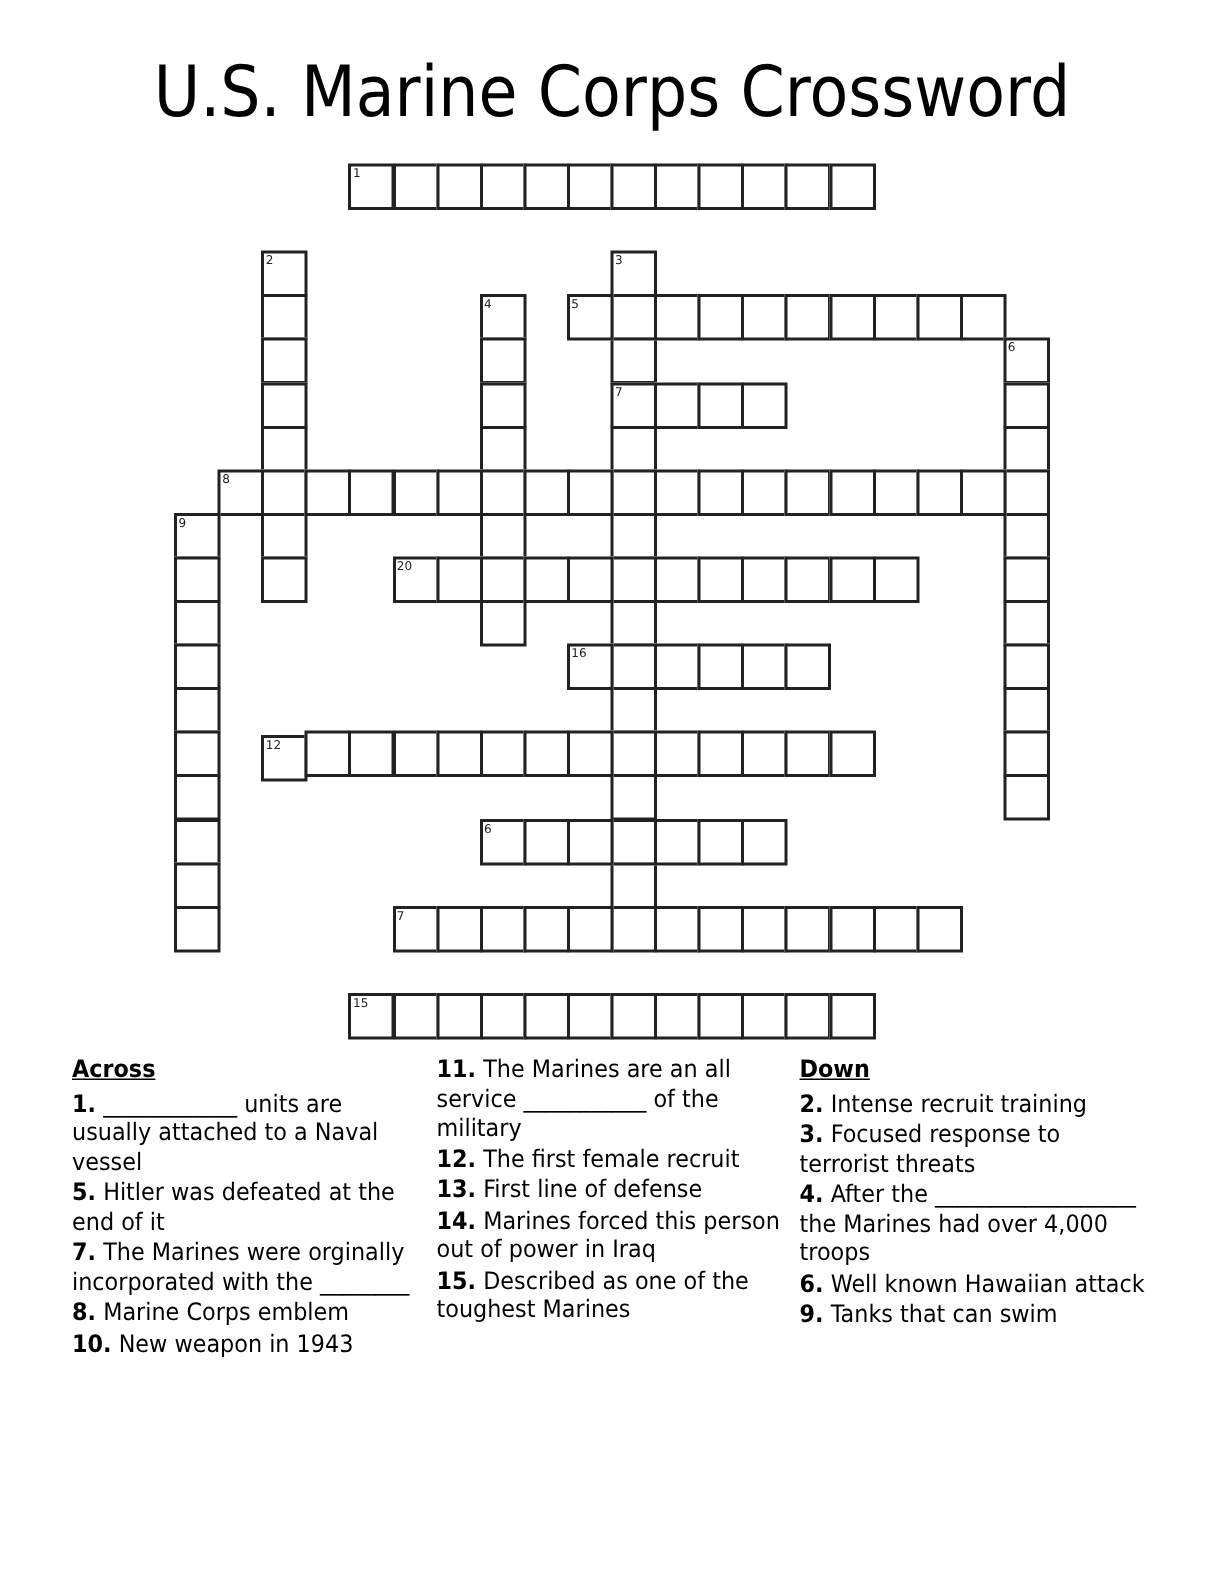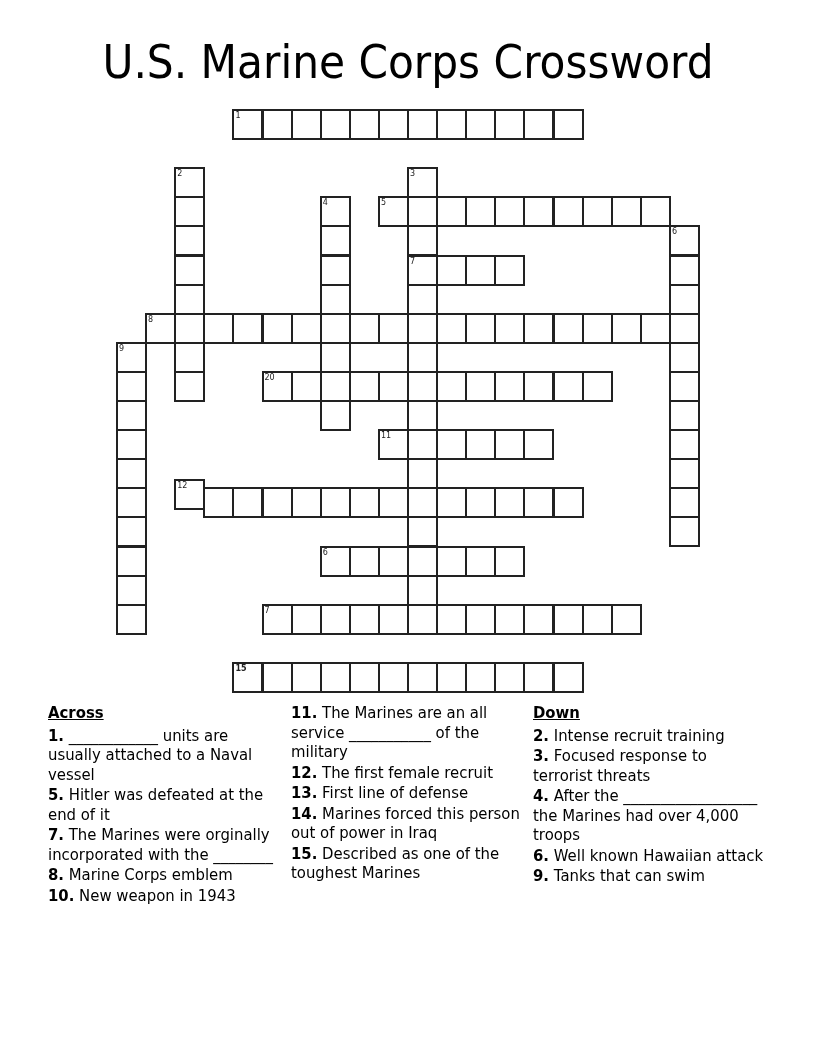"11" span.num { text: 11 -> 16 }
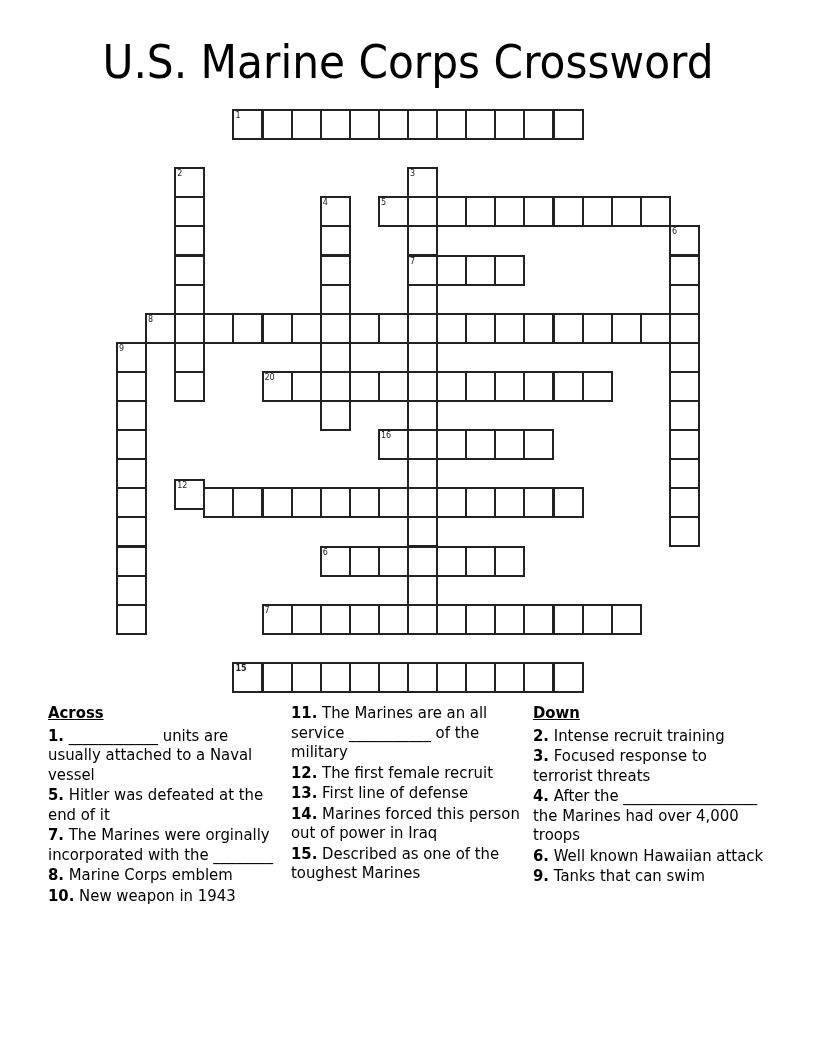"12" div.cell { top: 370px -> 381px }
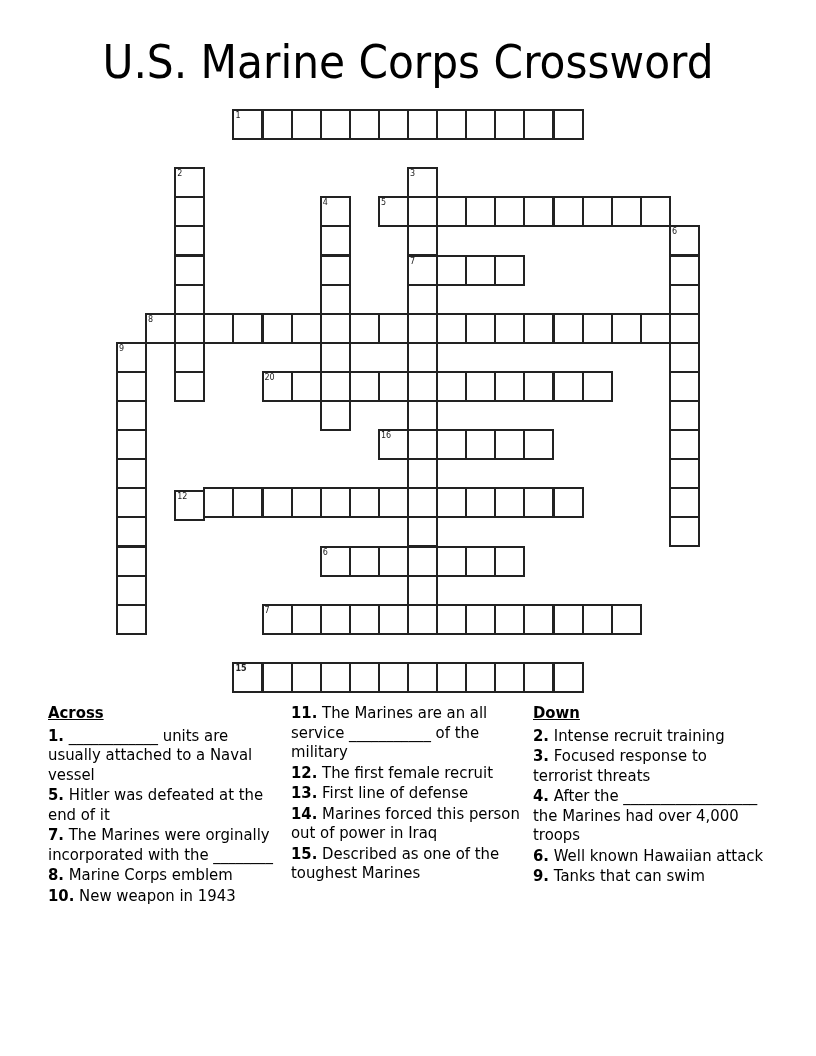"15" div.cell { font-weight: bold -> none }
